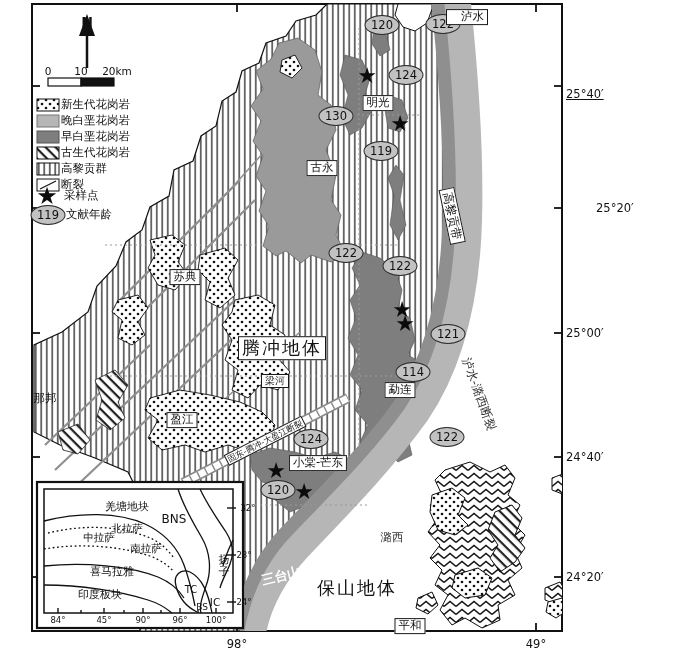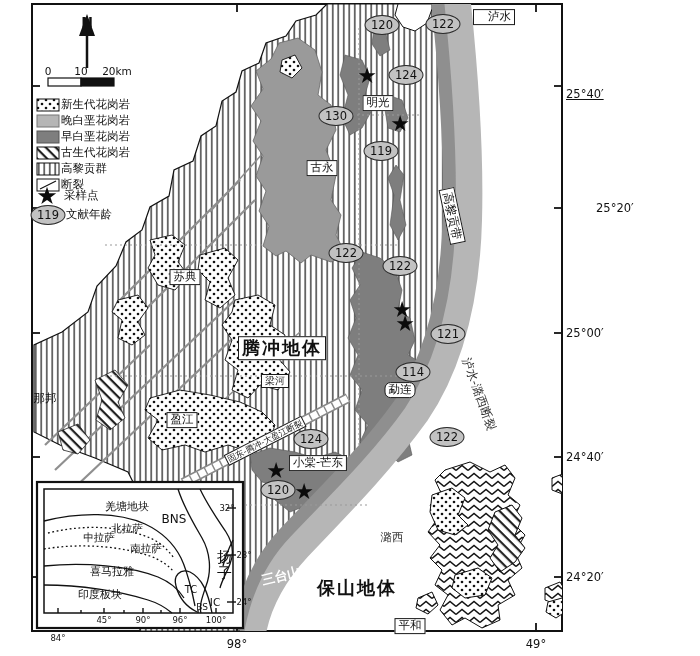"泸水" div.lbl { left: 494px -> 467px }
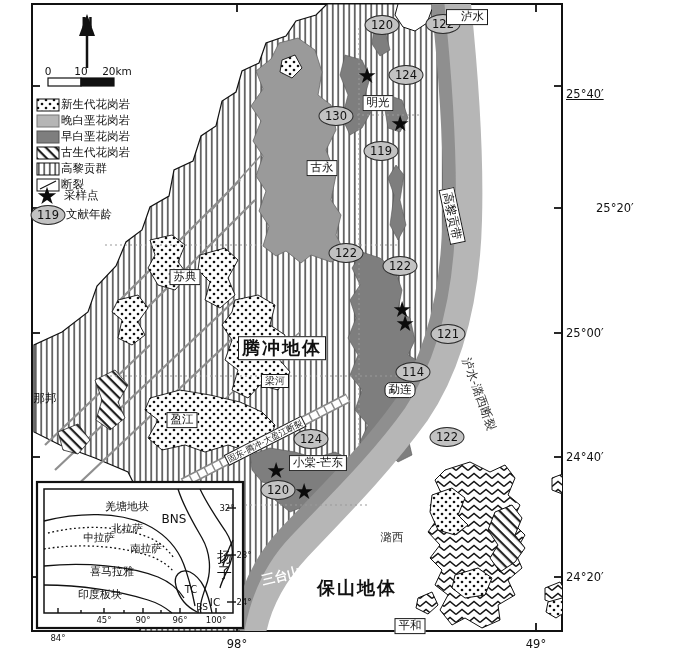"腾冲地体" .big { font-weight: bold -> normal }
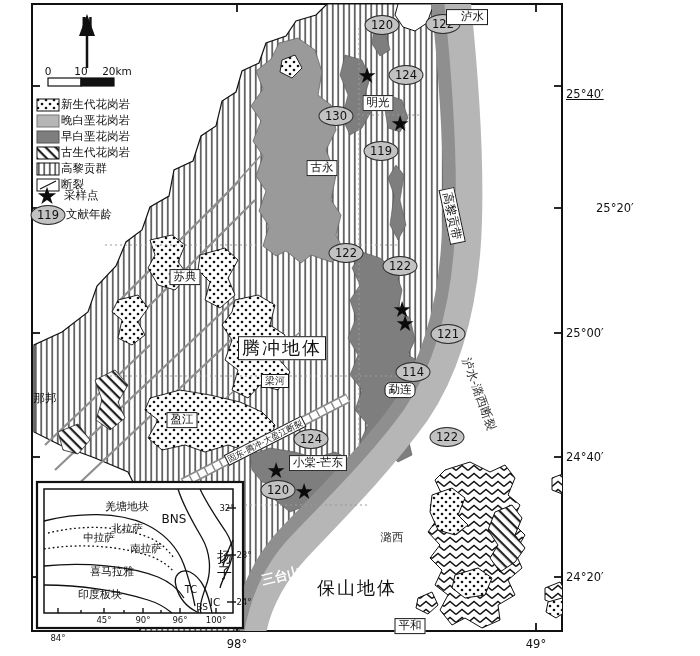"勐连" div.lbl { border-radius: 6px -> none }
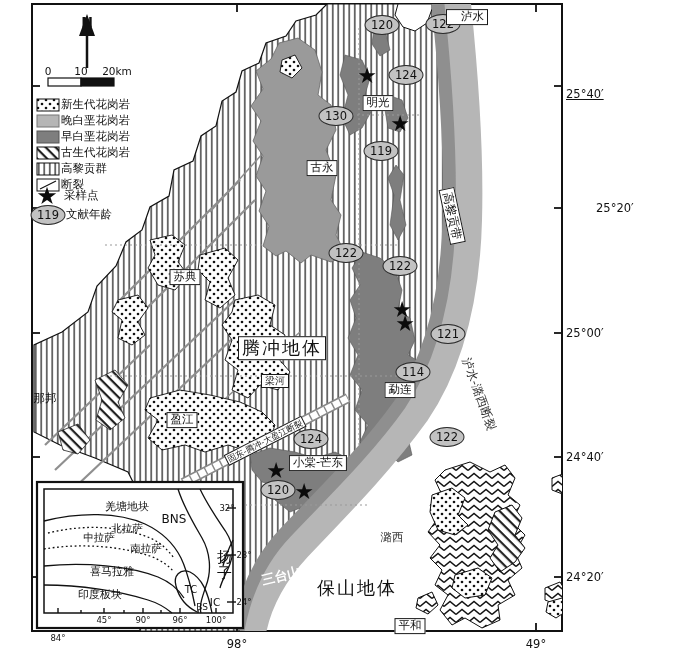"32°" div.ins { left: 227px -> 248px }
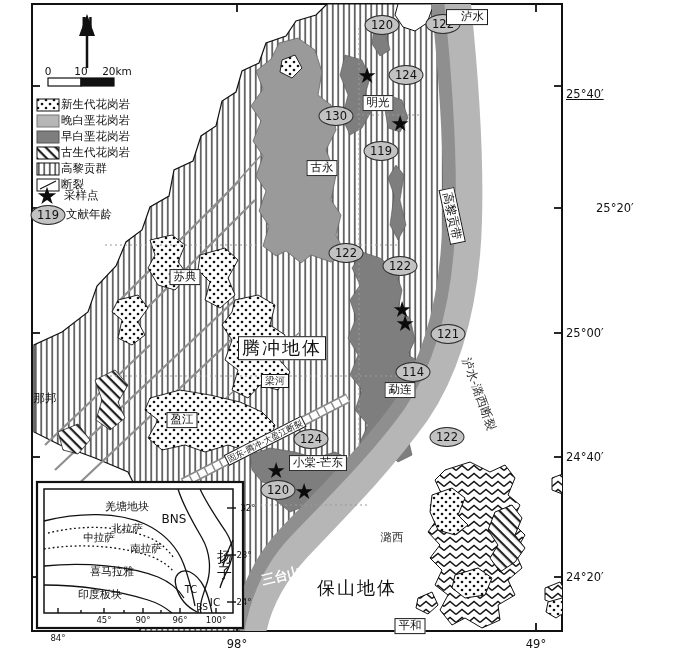"扬子" .vert { font-size: 15px -> 11px }
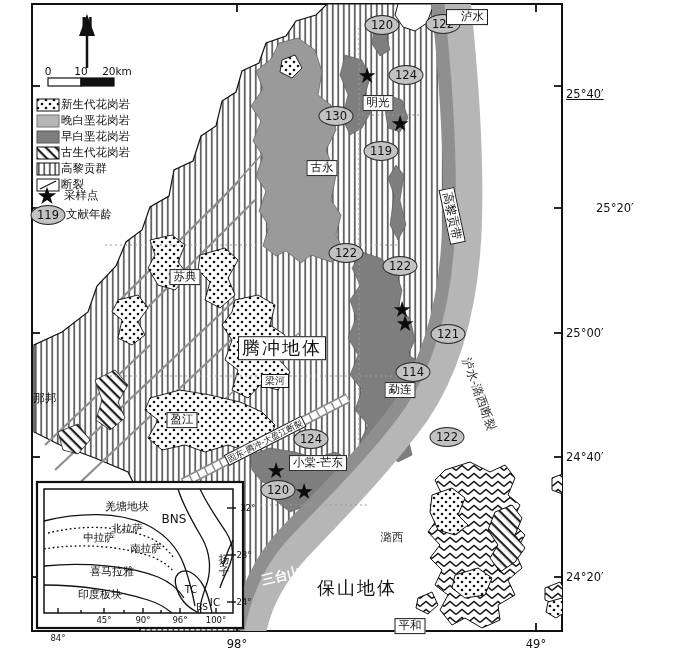"84°" div.ins { top: 638px -> 620px }
